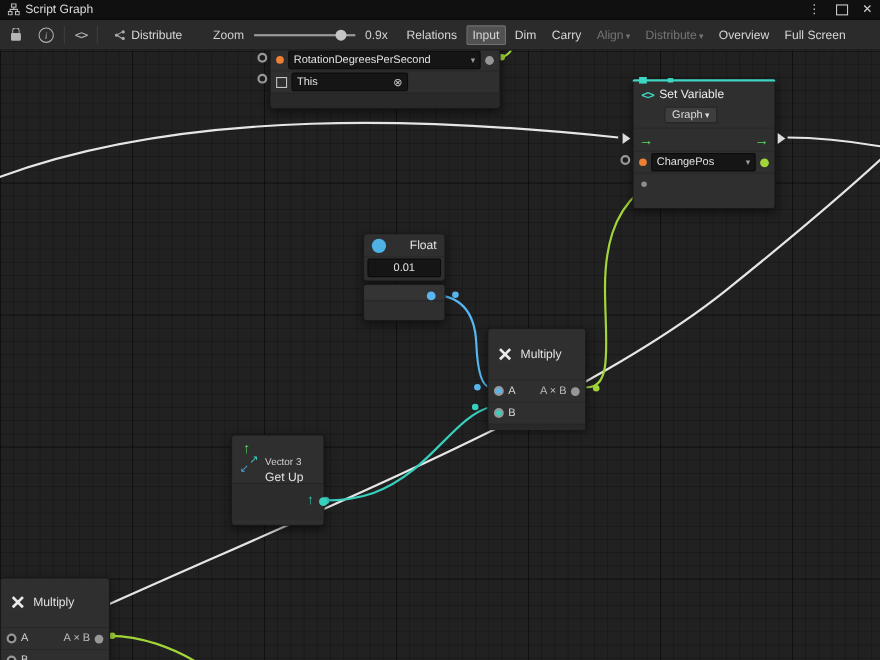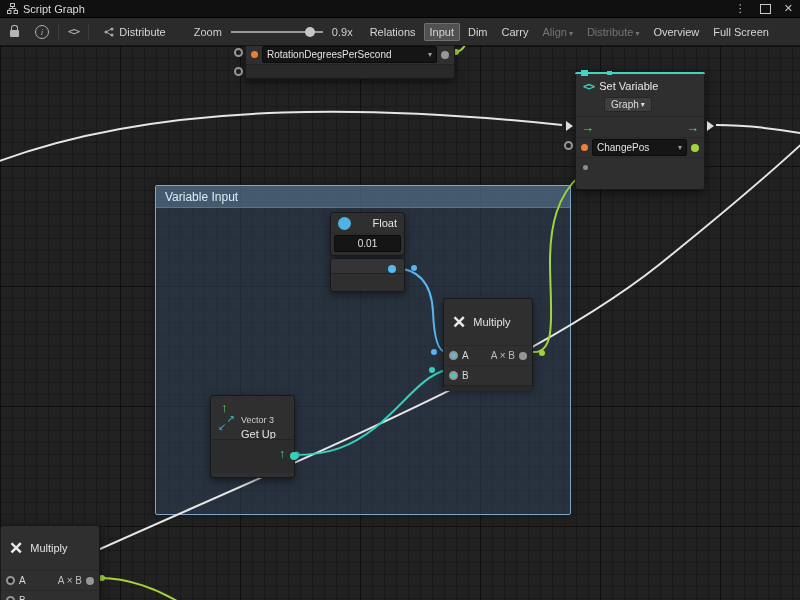"This" div.nrow { html: none -> <div> <span></span> <span> <span>This</span> <span>⊗</span> </span> </div> }
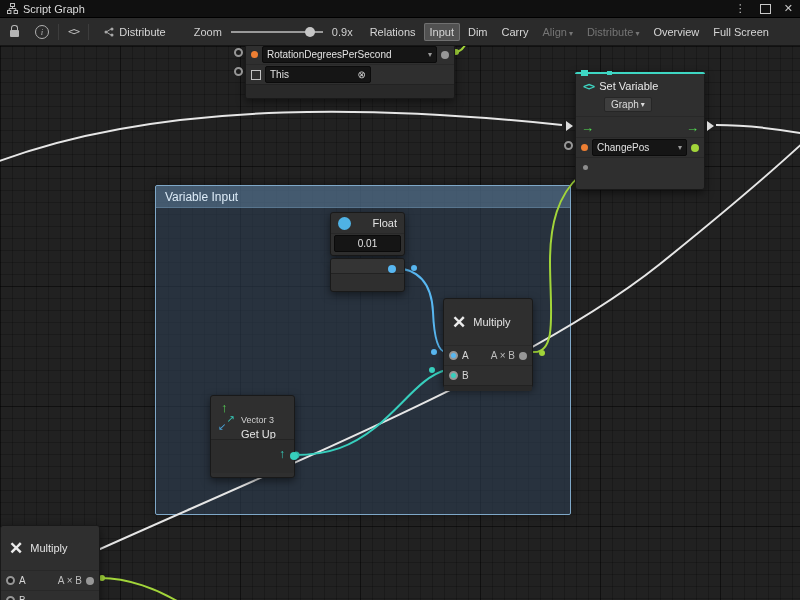"Variable Input" div.group { html: <div> <div> <span>Variable Input</span> </div> </div> -> none }
